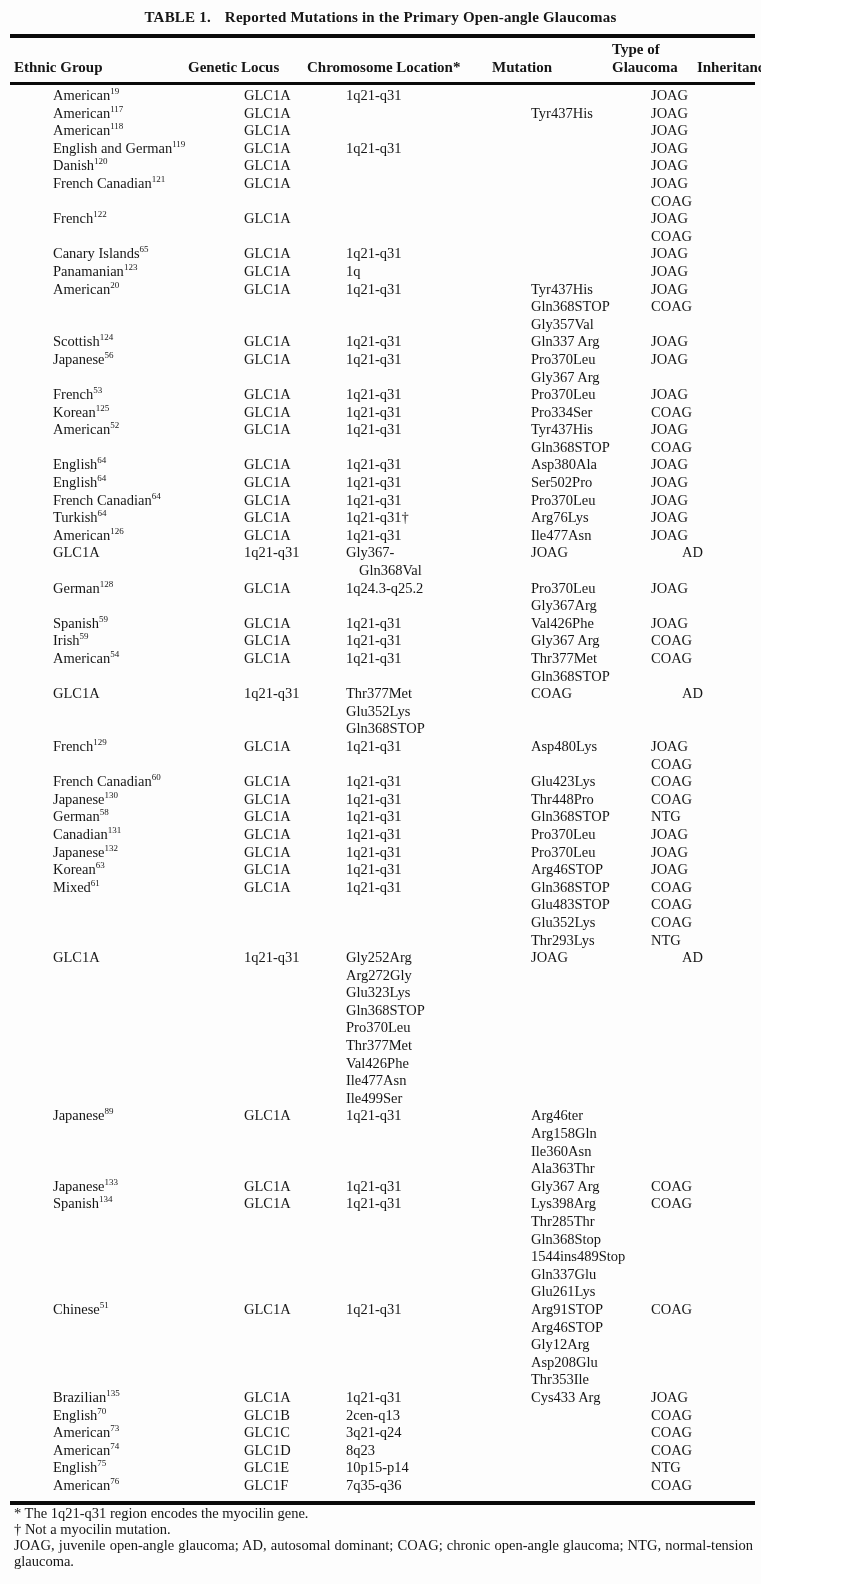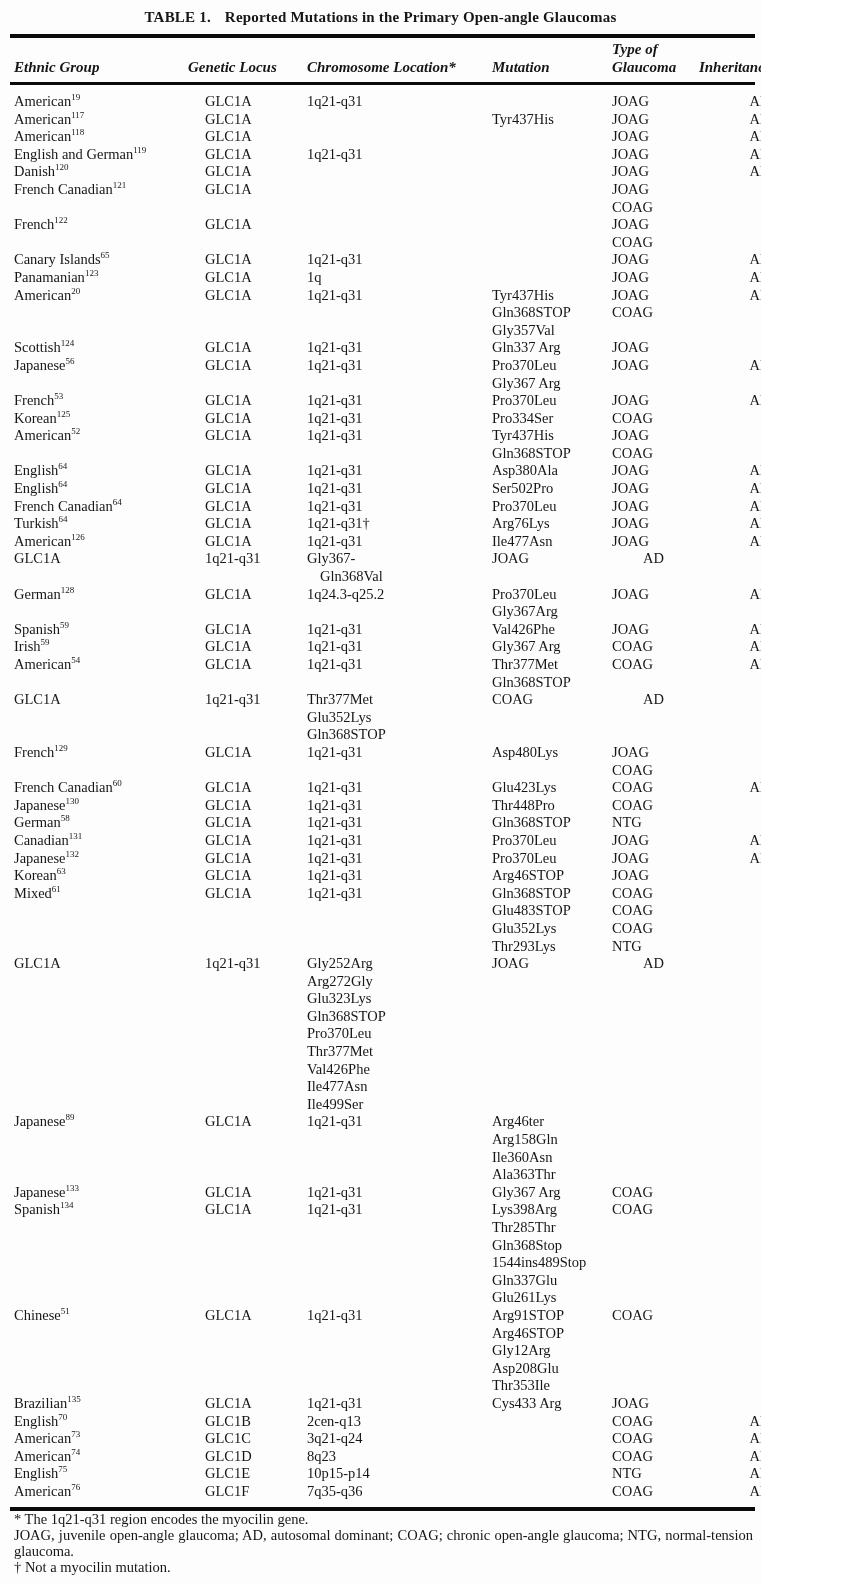"Type of" .hcell { font-style: italic -> none }
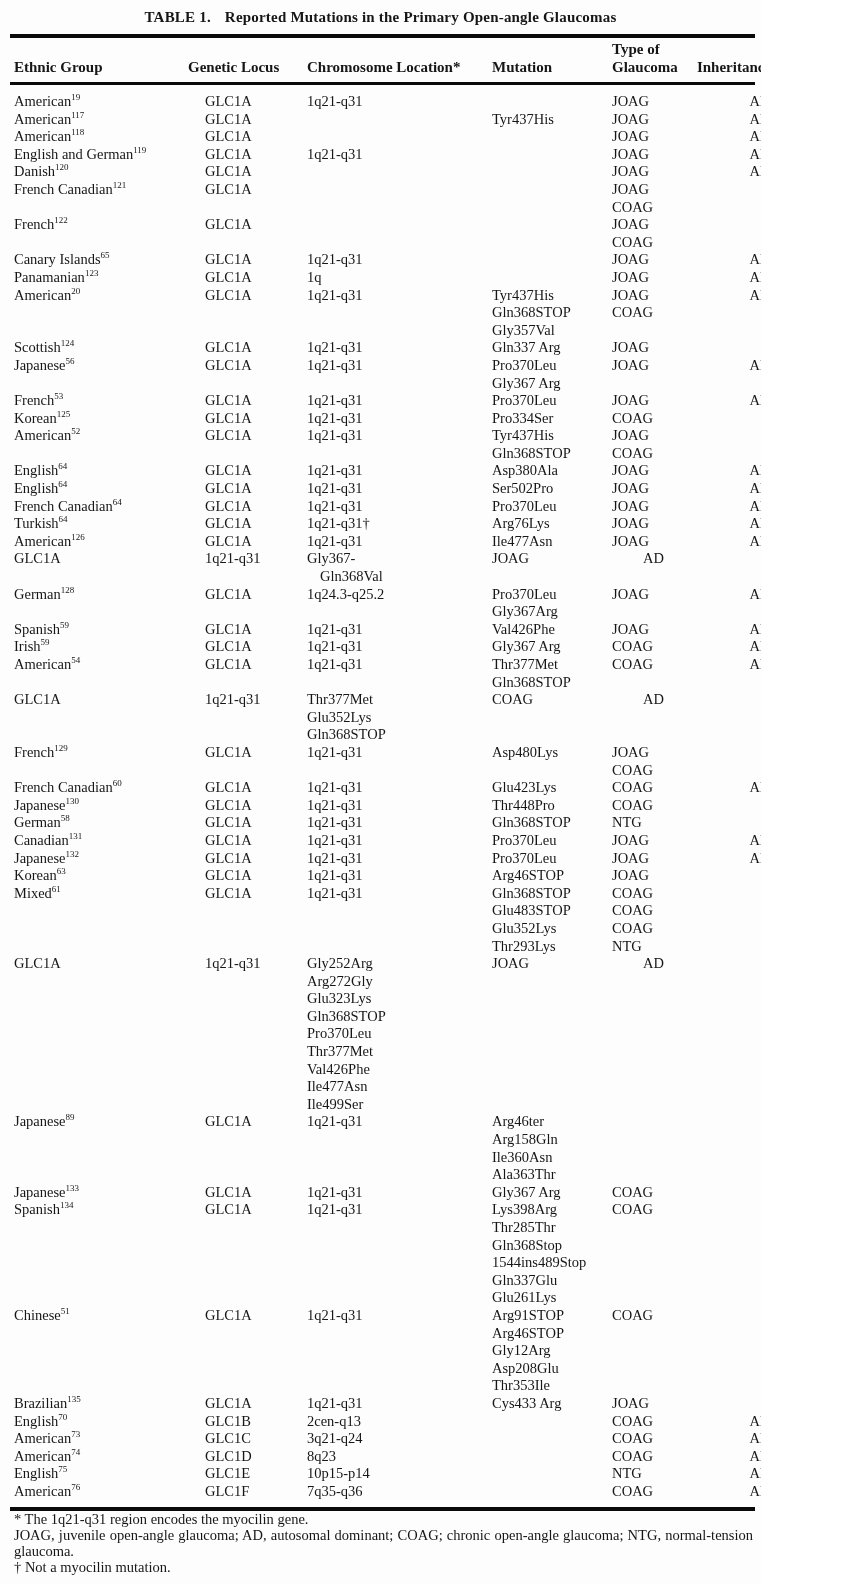"American19" .tbody { margin-left: none -> 39px; padding-top: 8px -> 2px }
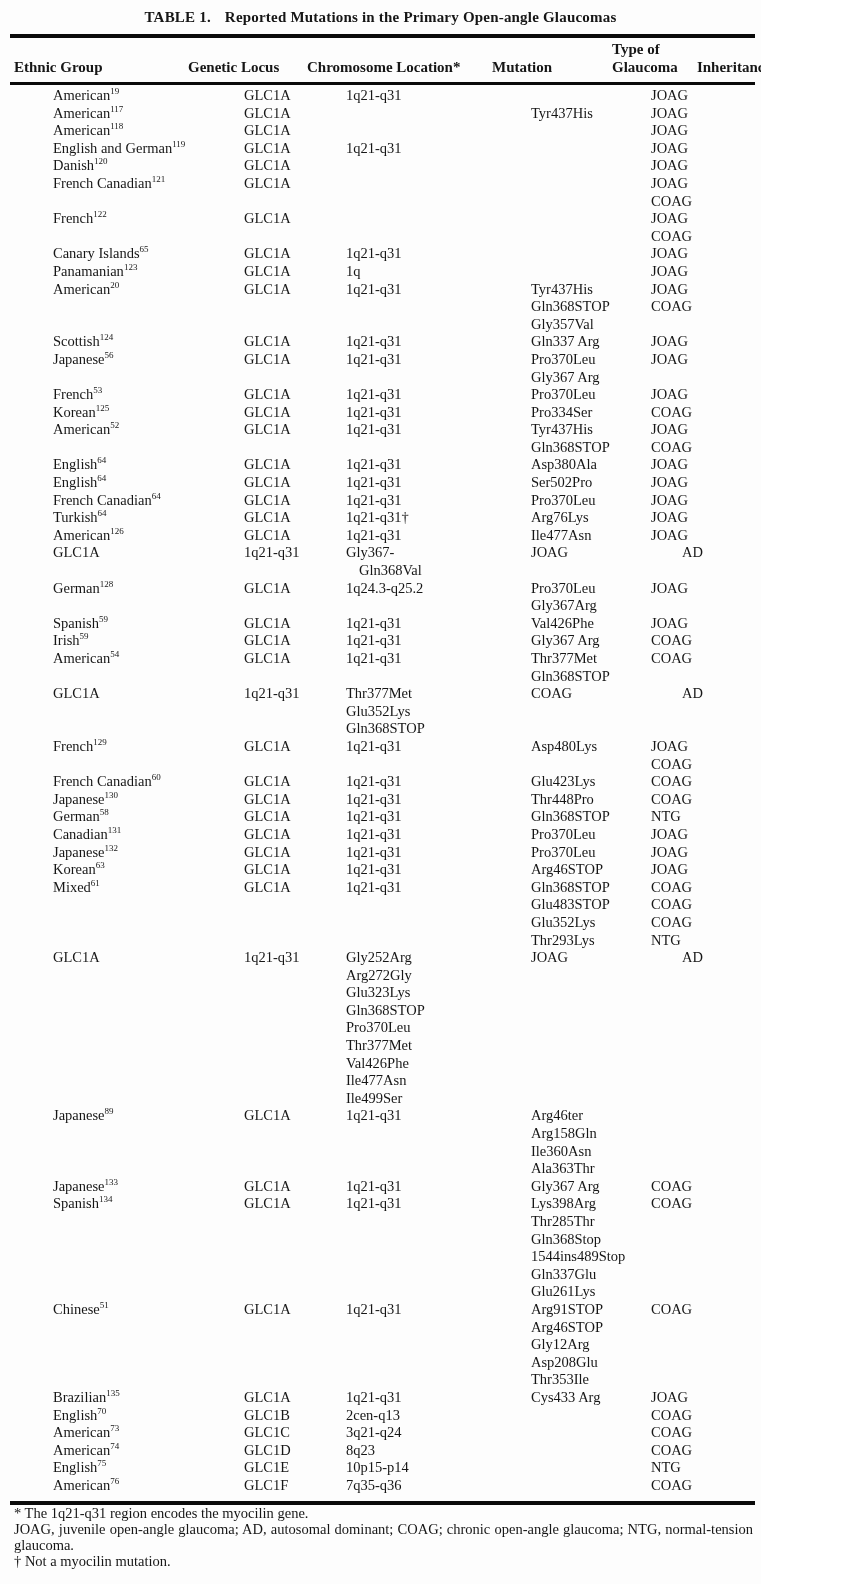"JOAG, juvenile open-angle glaucoma; AD," div.fn { order: before "† Not a myocilin mutation." -> after "† Not a myocilin mutation." }
